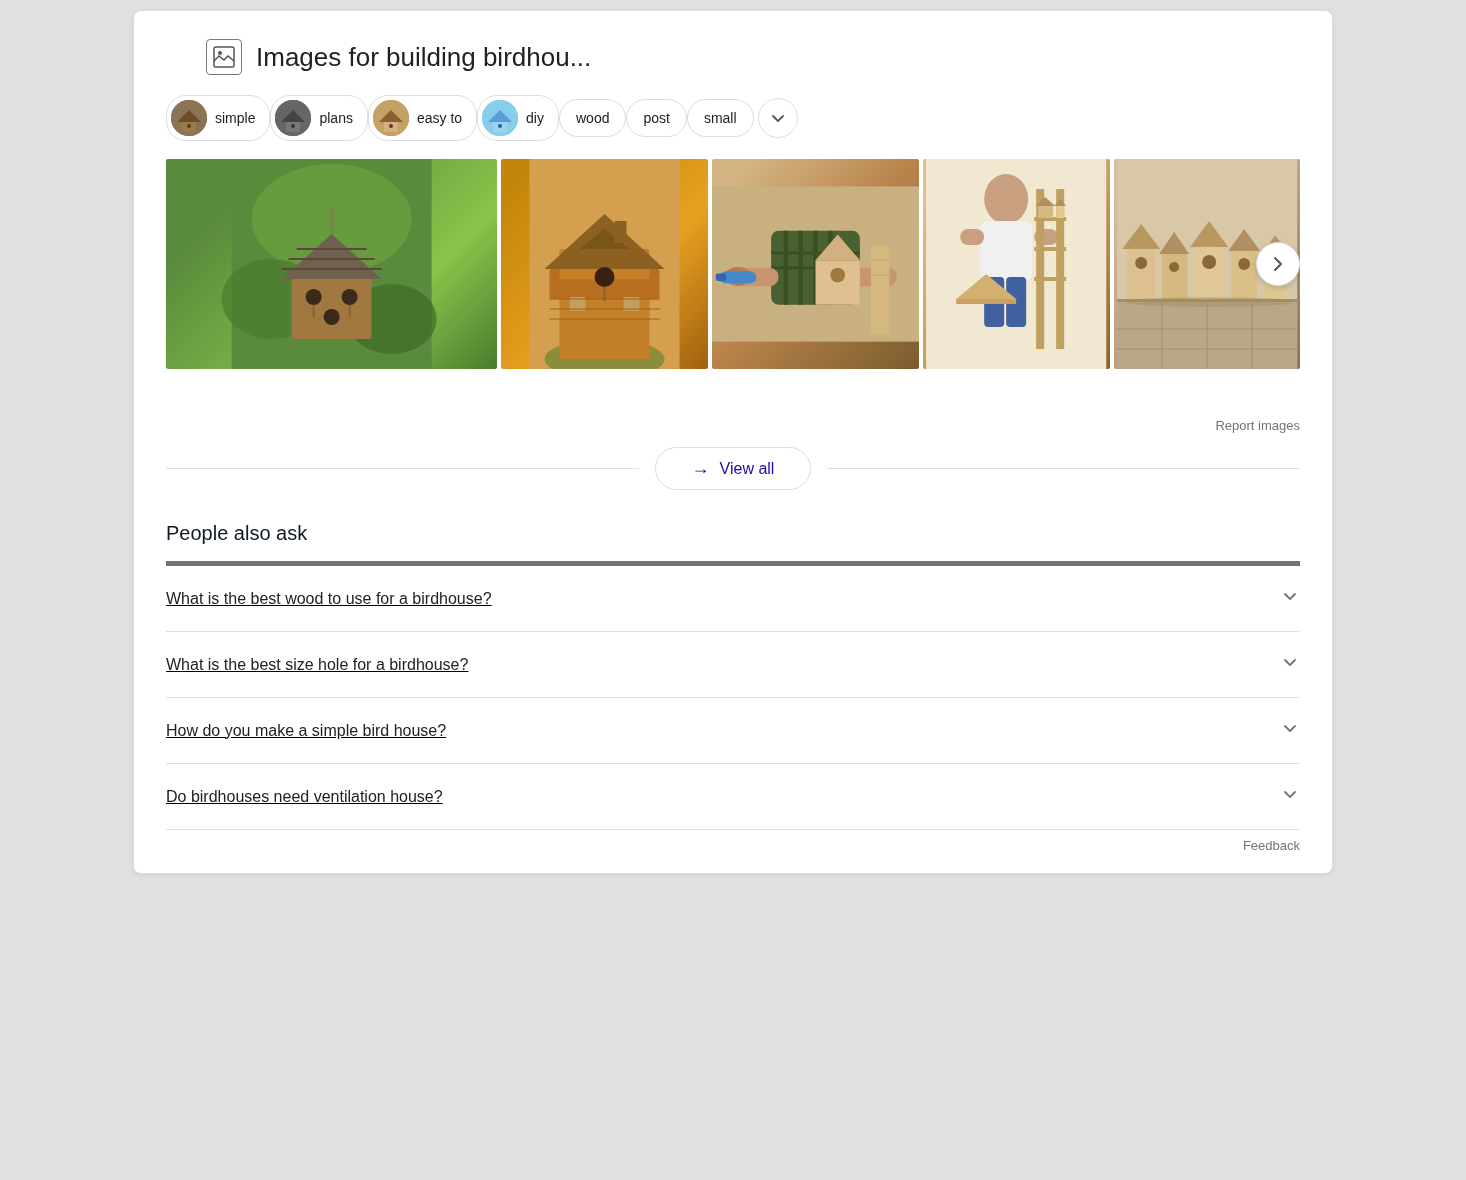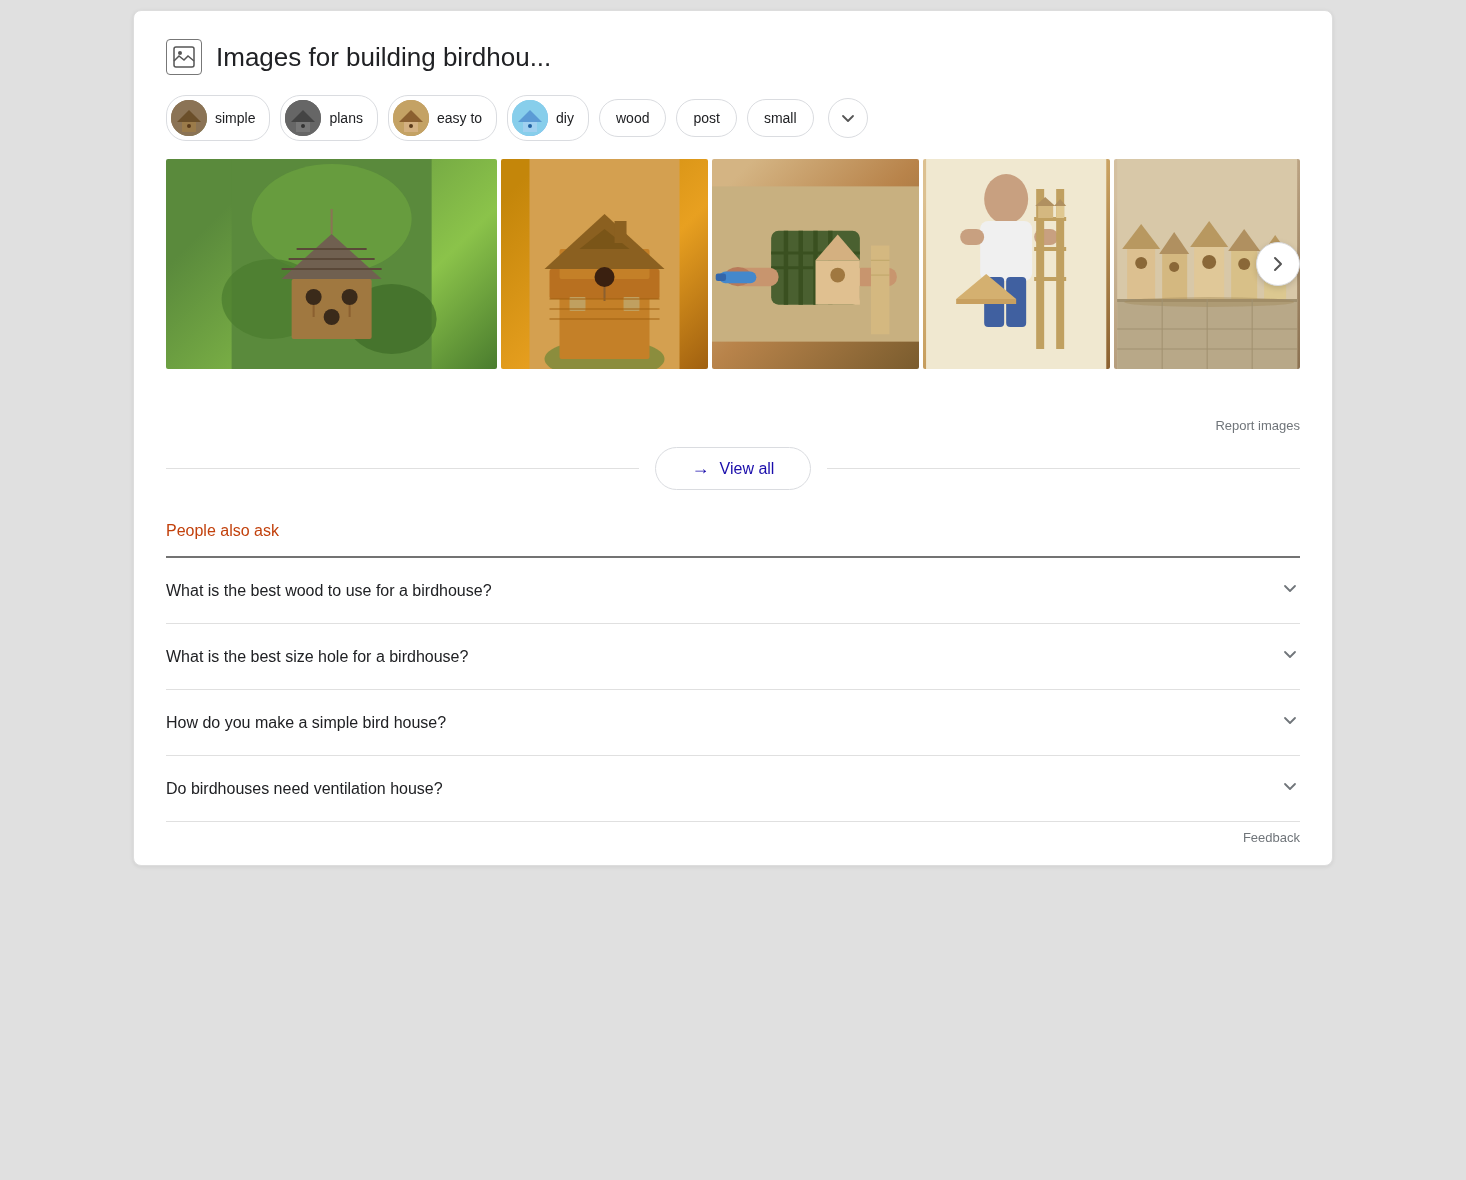"Images for building birdhou..." .header { margin-left: none -> 40px }
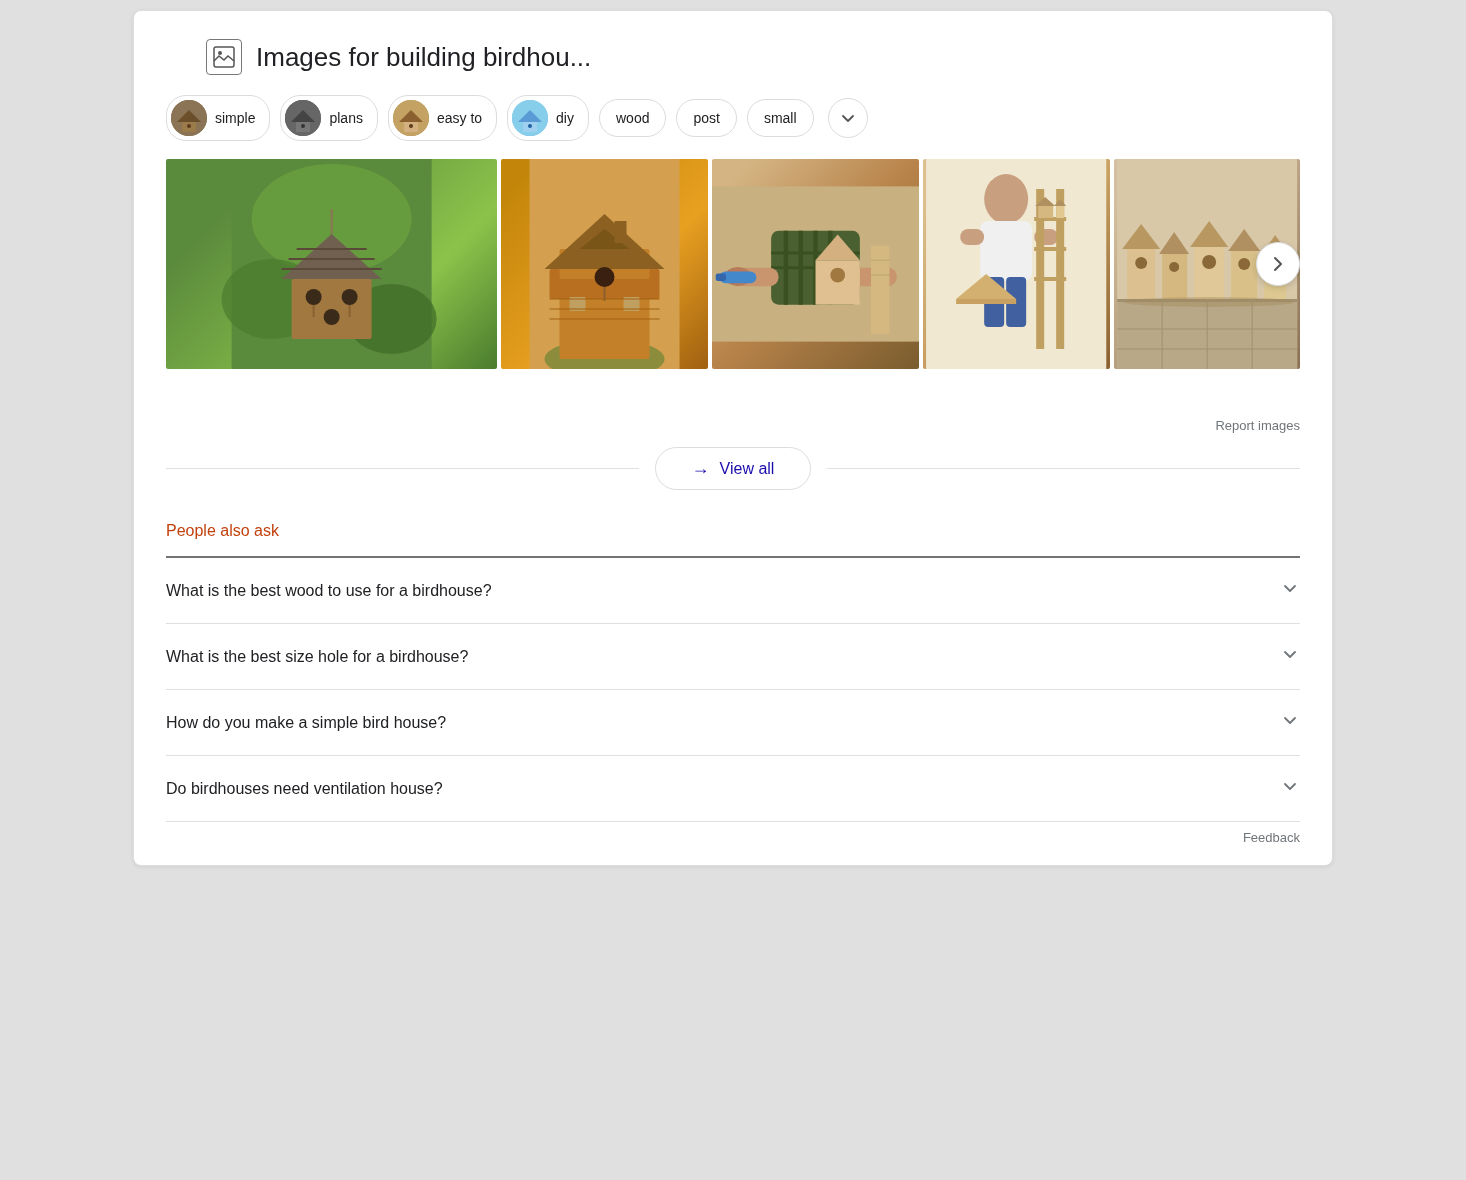"simple" .chips-row { gap: 10px -> none }
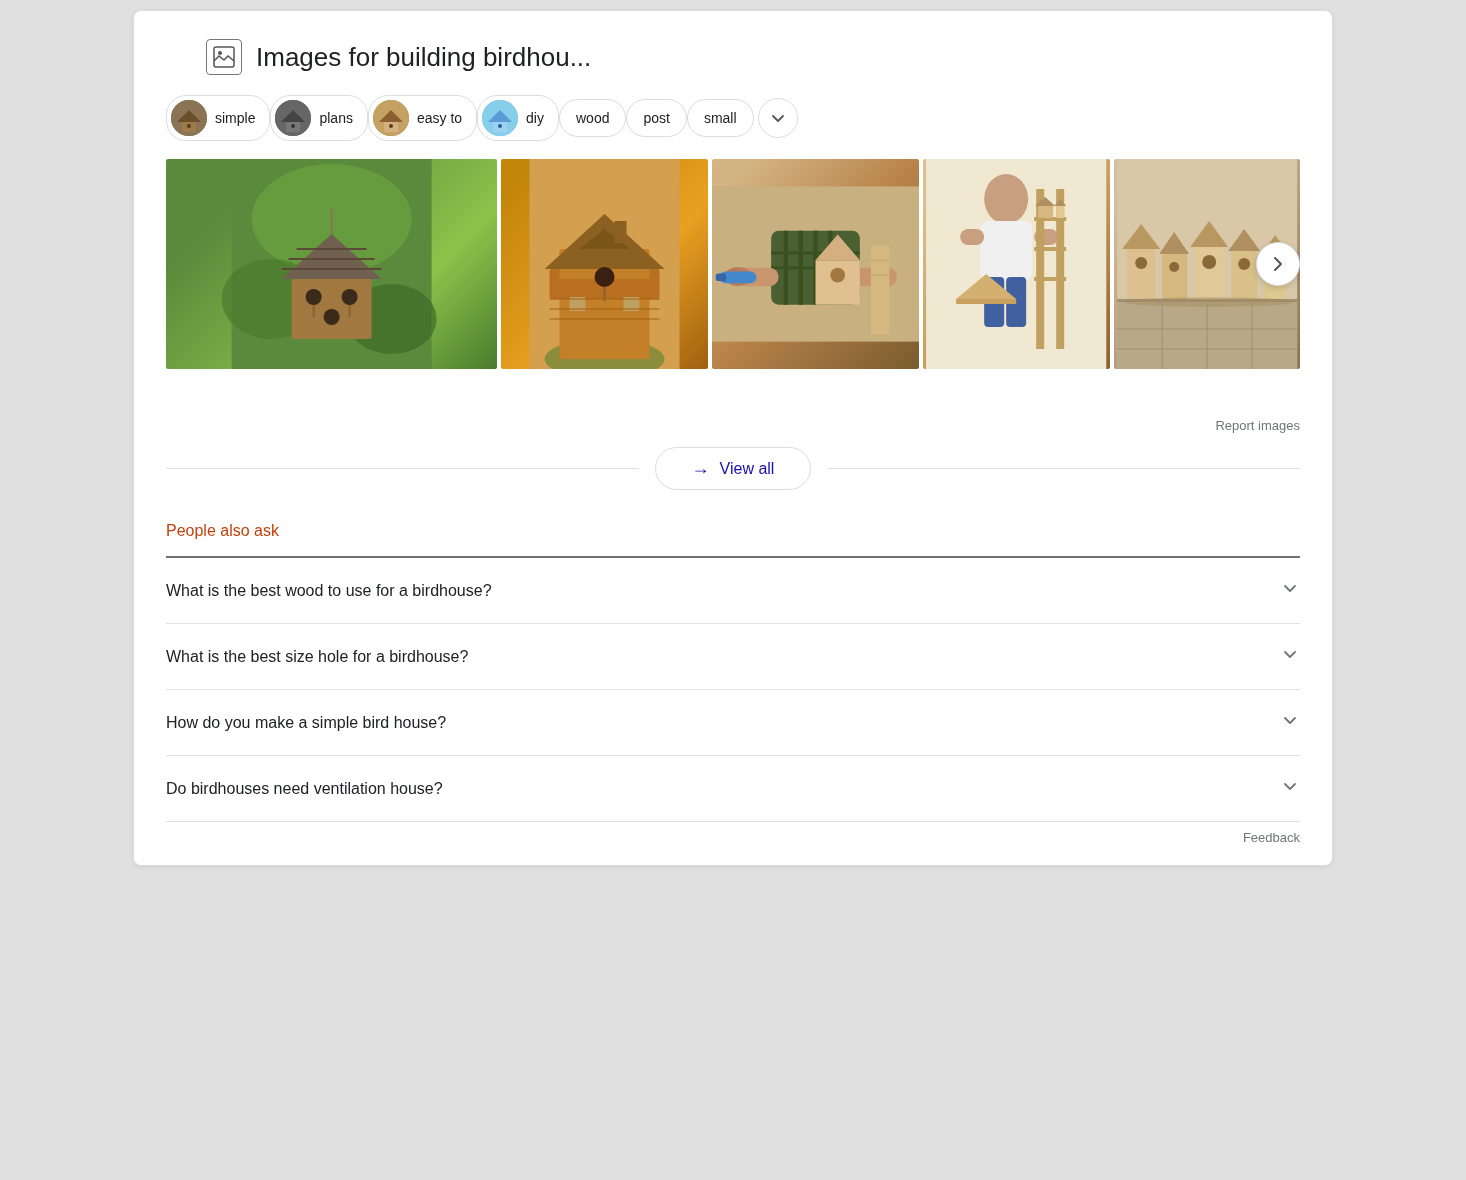"People also ask" .paa-title { color: #c2410c -> #0f172a; font-size: 16px -> 20px }
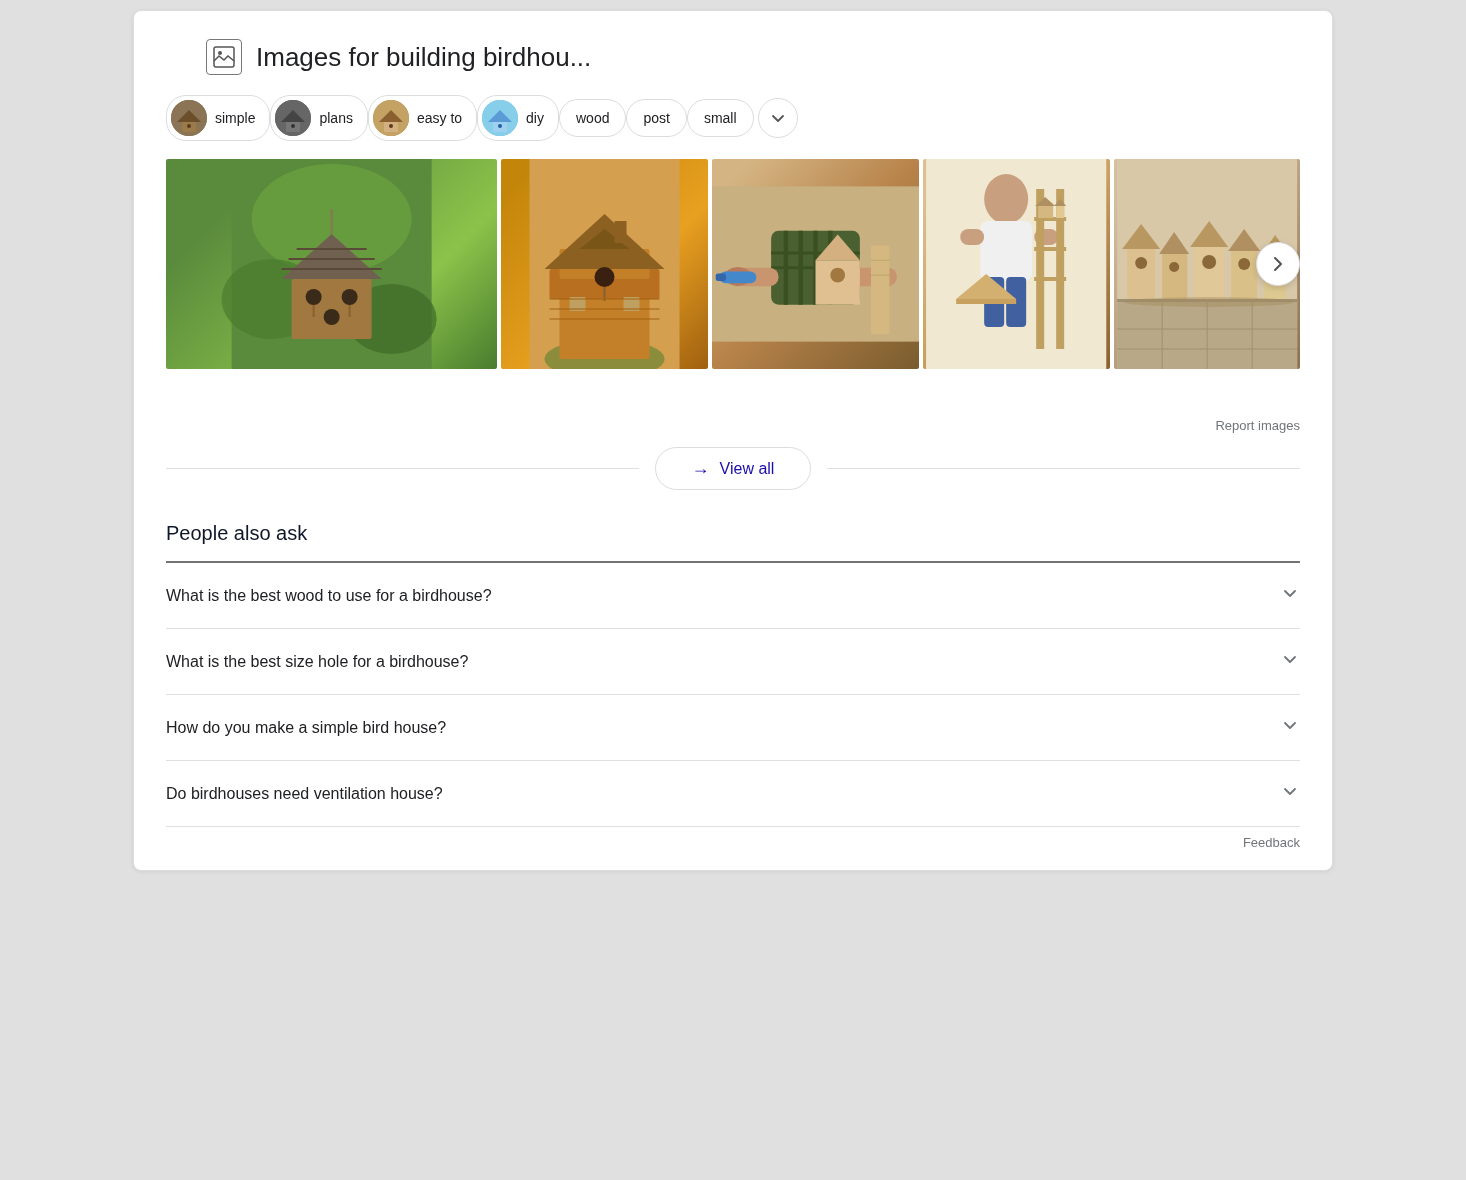"What is the best wood" .paa-list { border-top: 2px solid #737373 -> 5px solid #737373; text-decoration: none -> underline }
